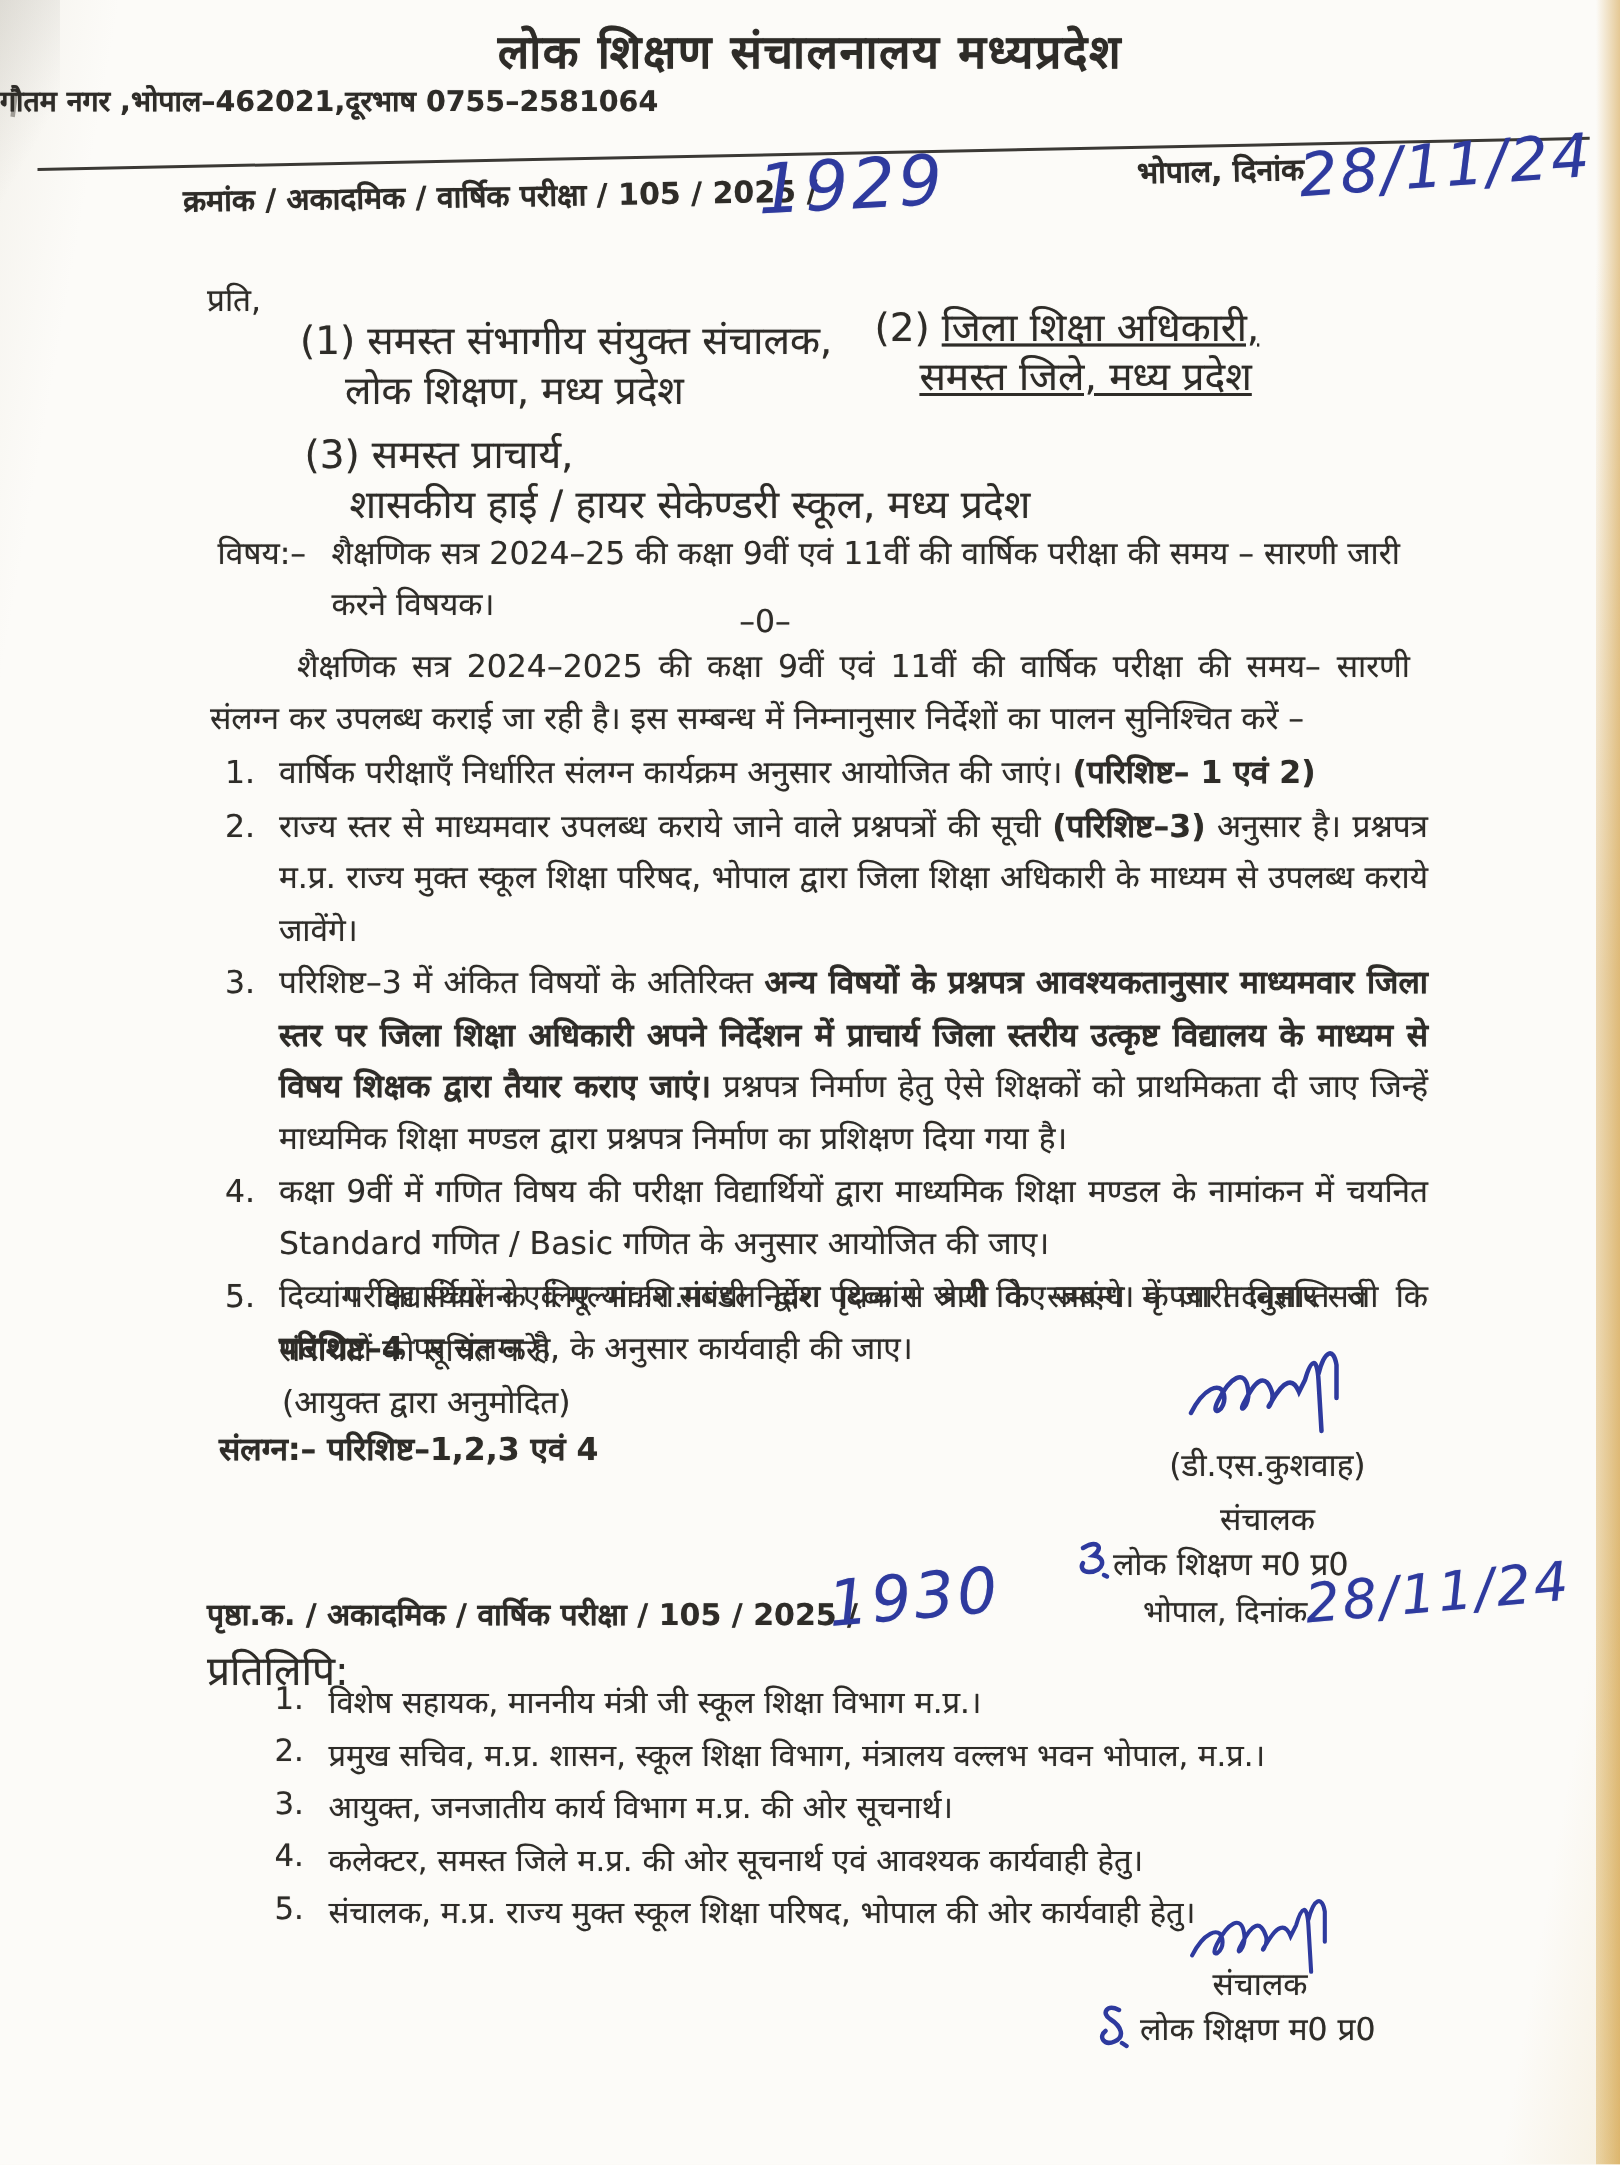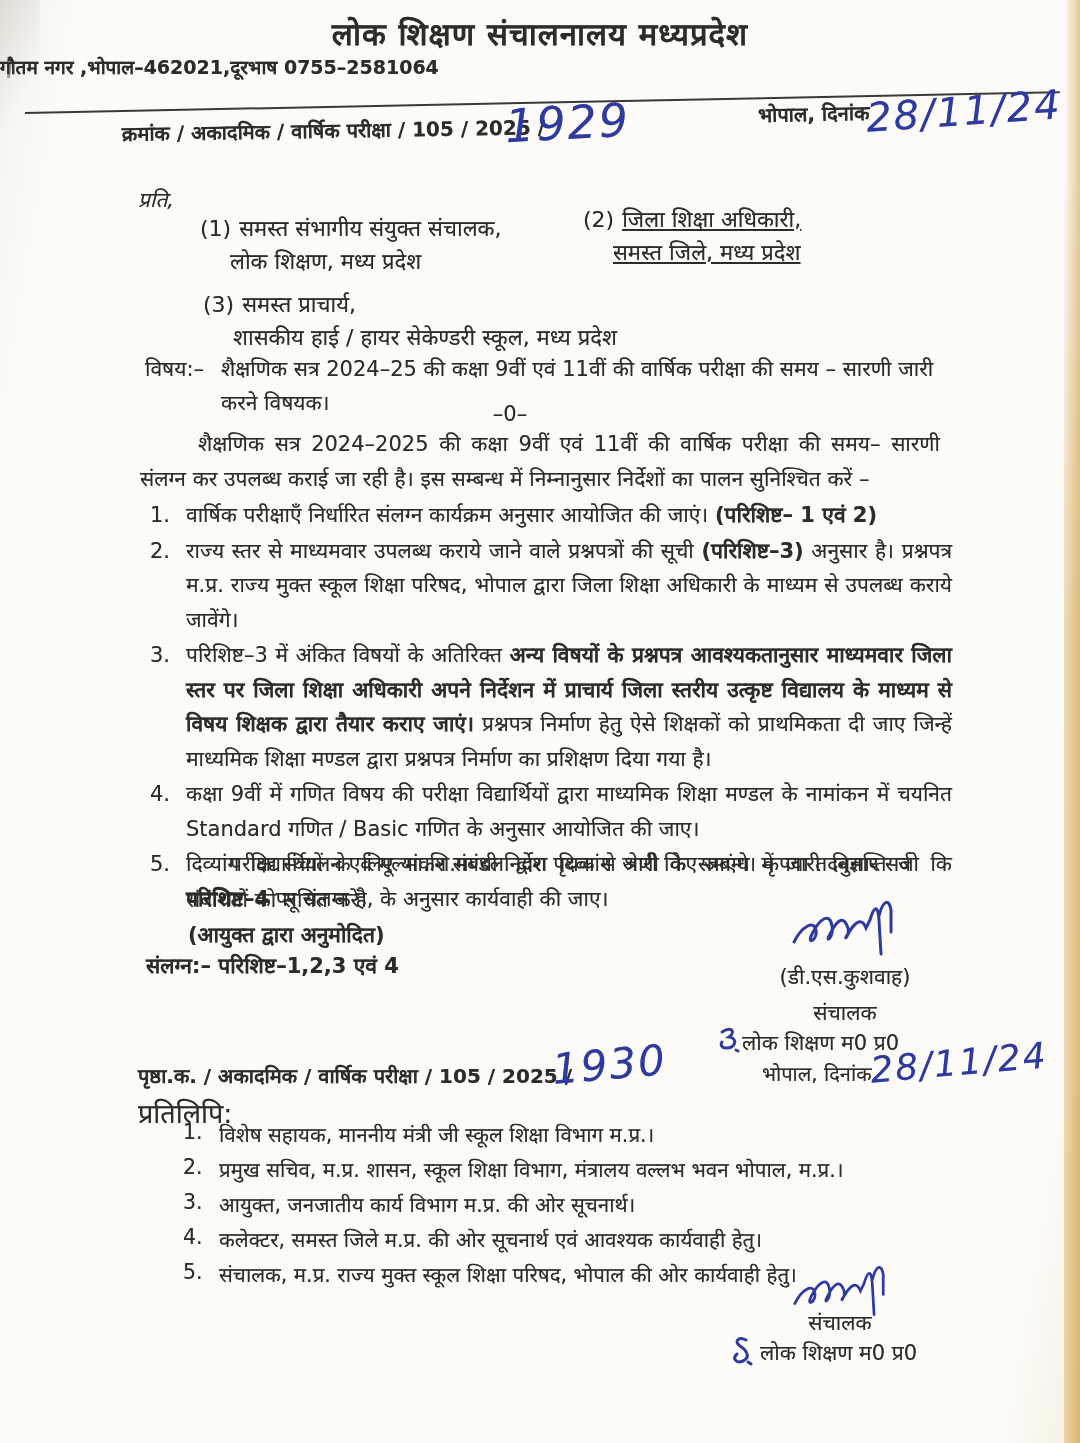"प्रति," .salutation { font-style: italic -> none }
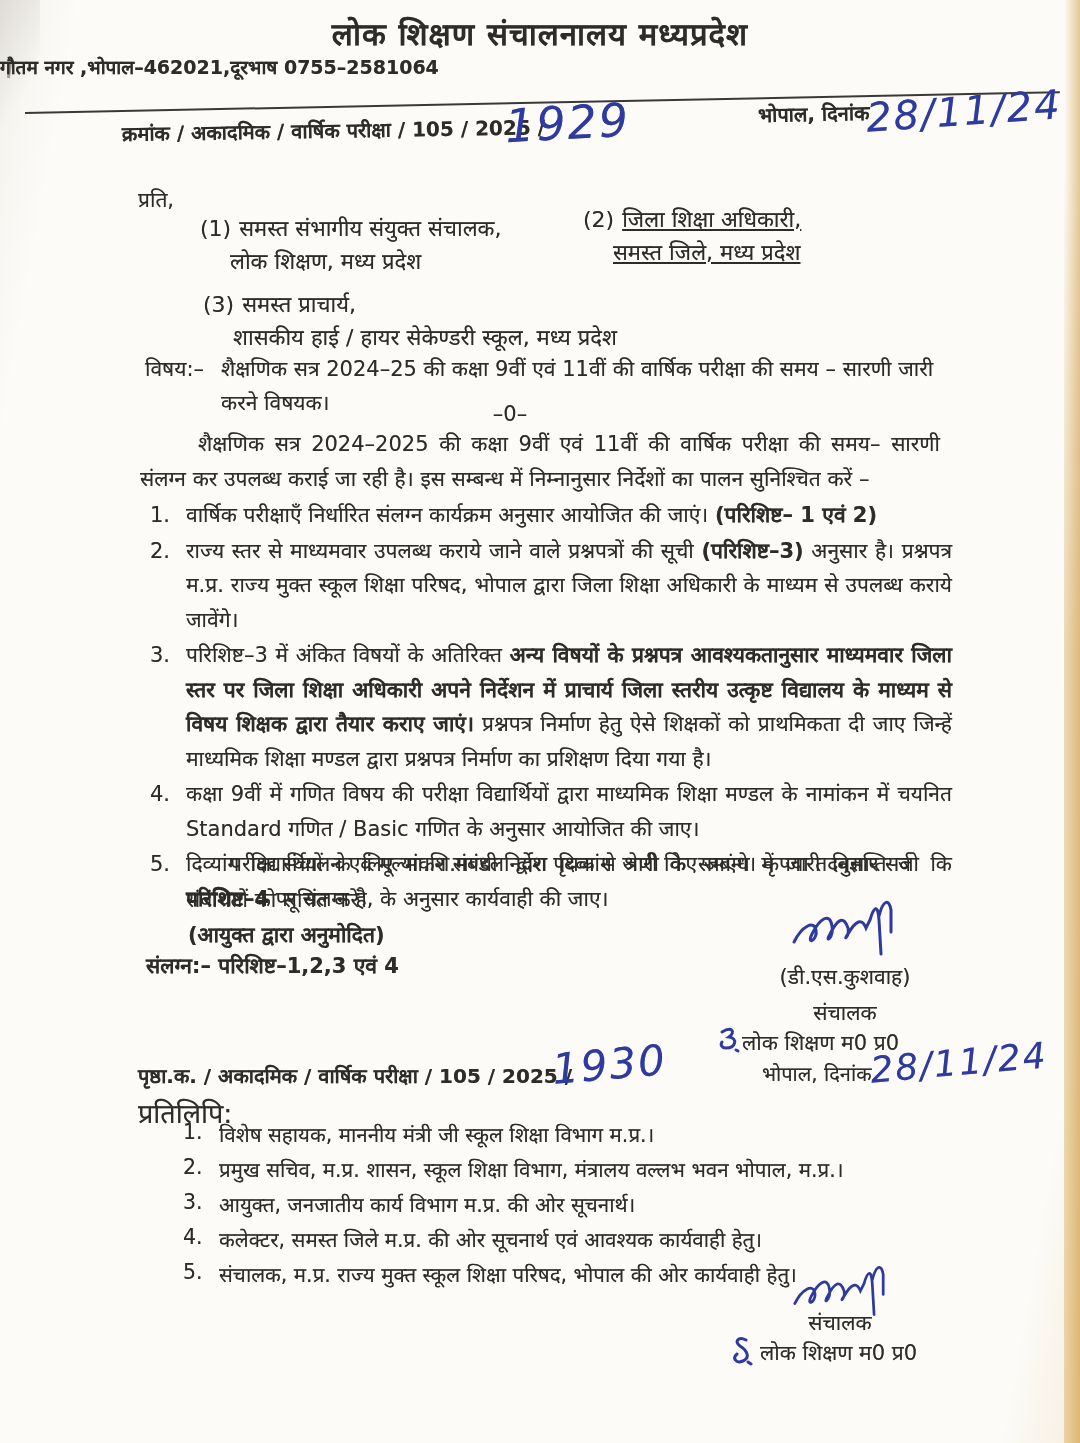"(1) समस्त संभागीय संयुक्त संचालक," .recip { font-size: 22px -> 26px }
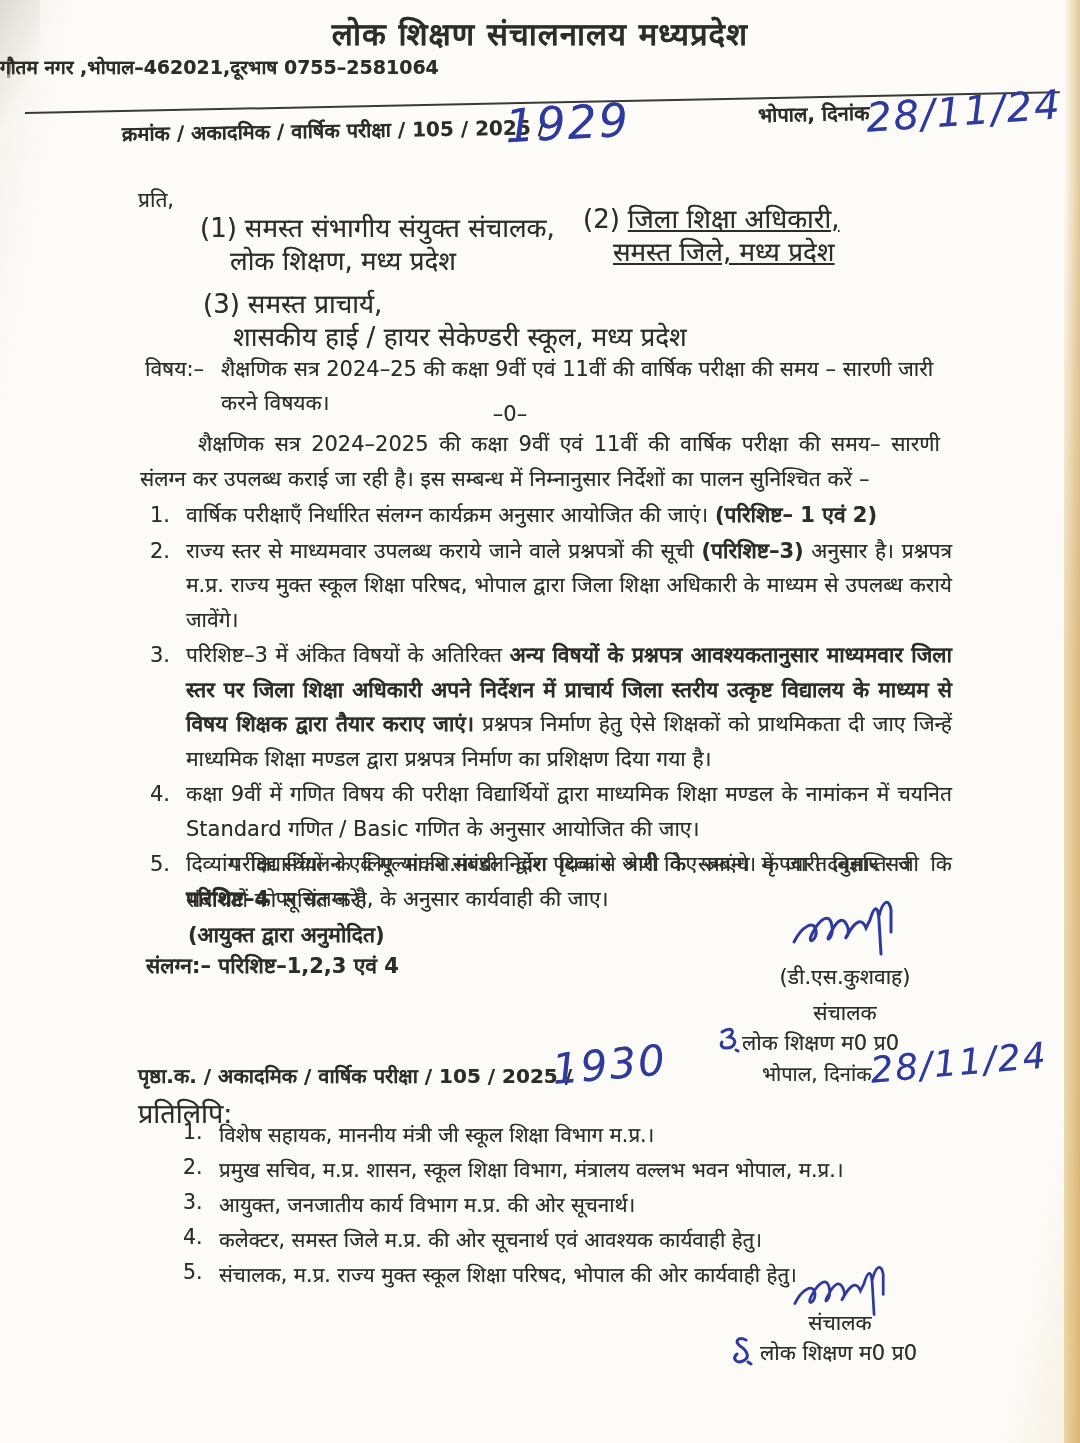"(आयुक्त द्वारा अनुमोदित)" .approval { font-weight: 700 -> 400 }
